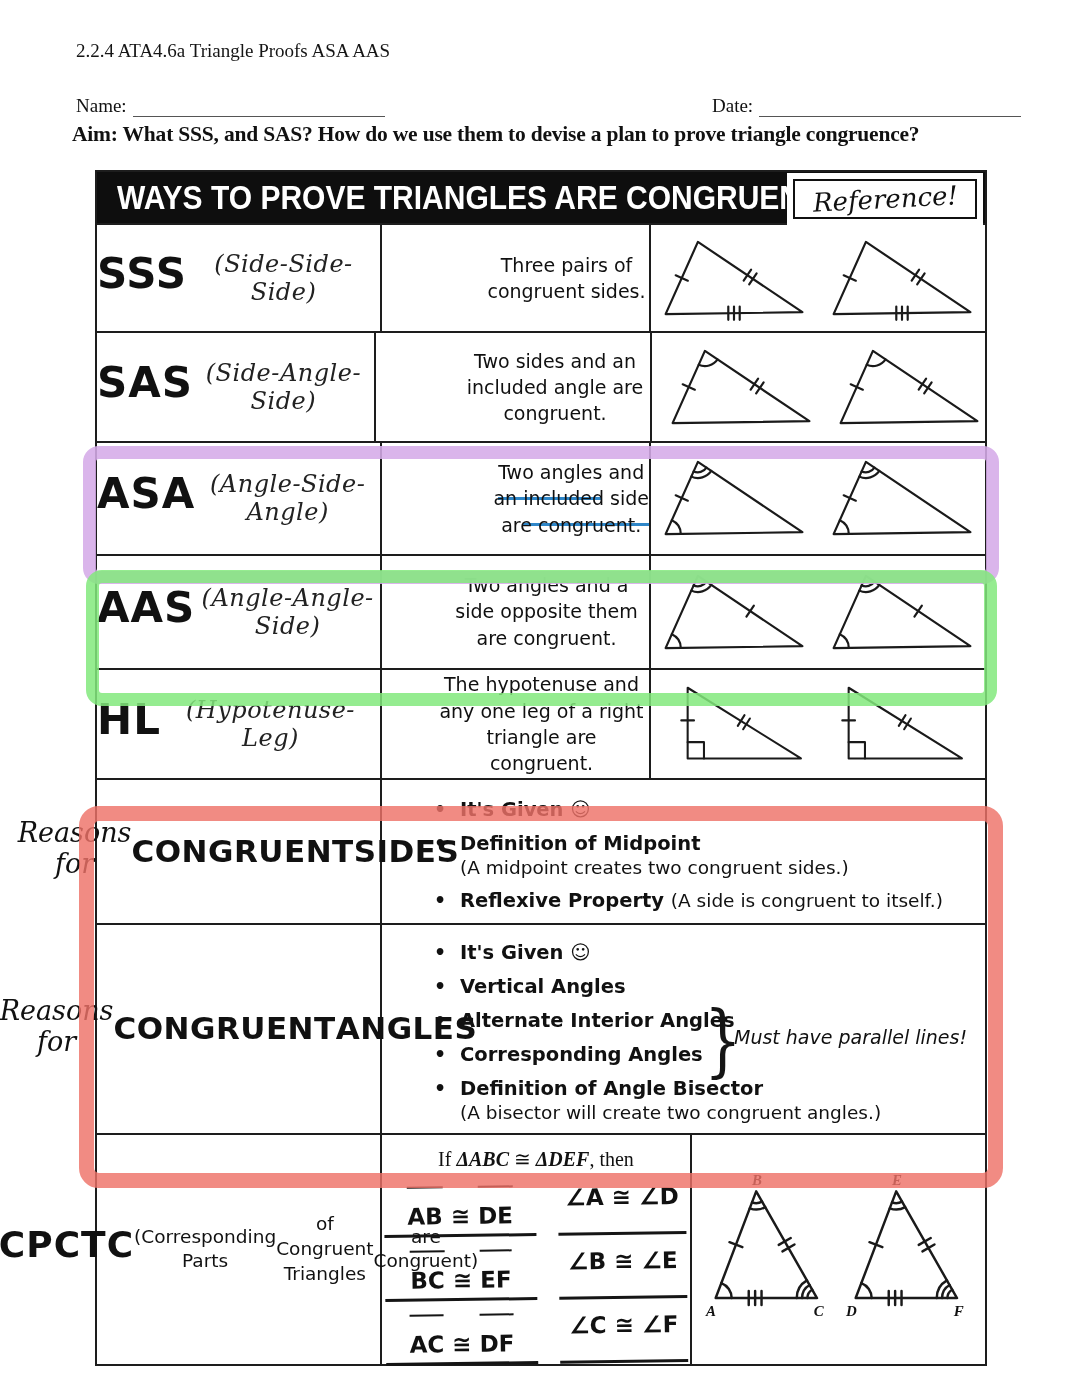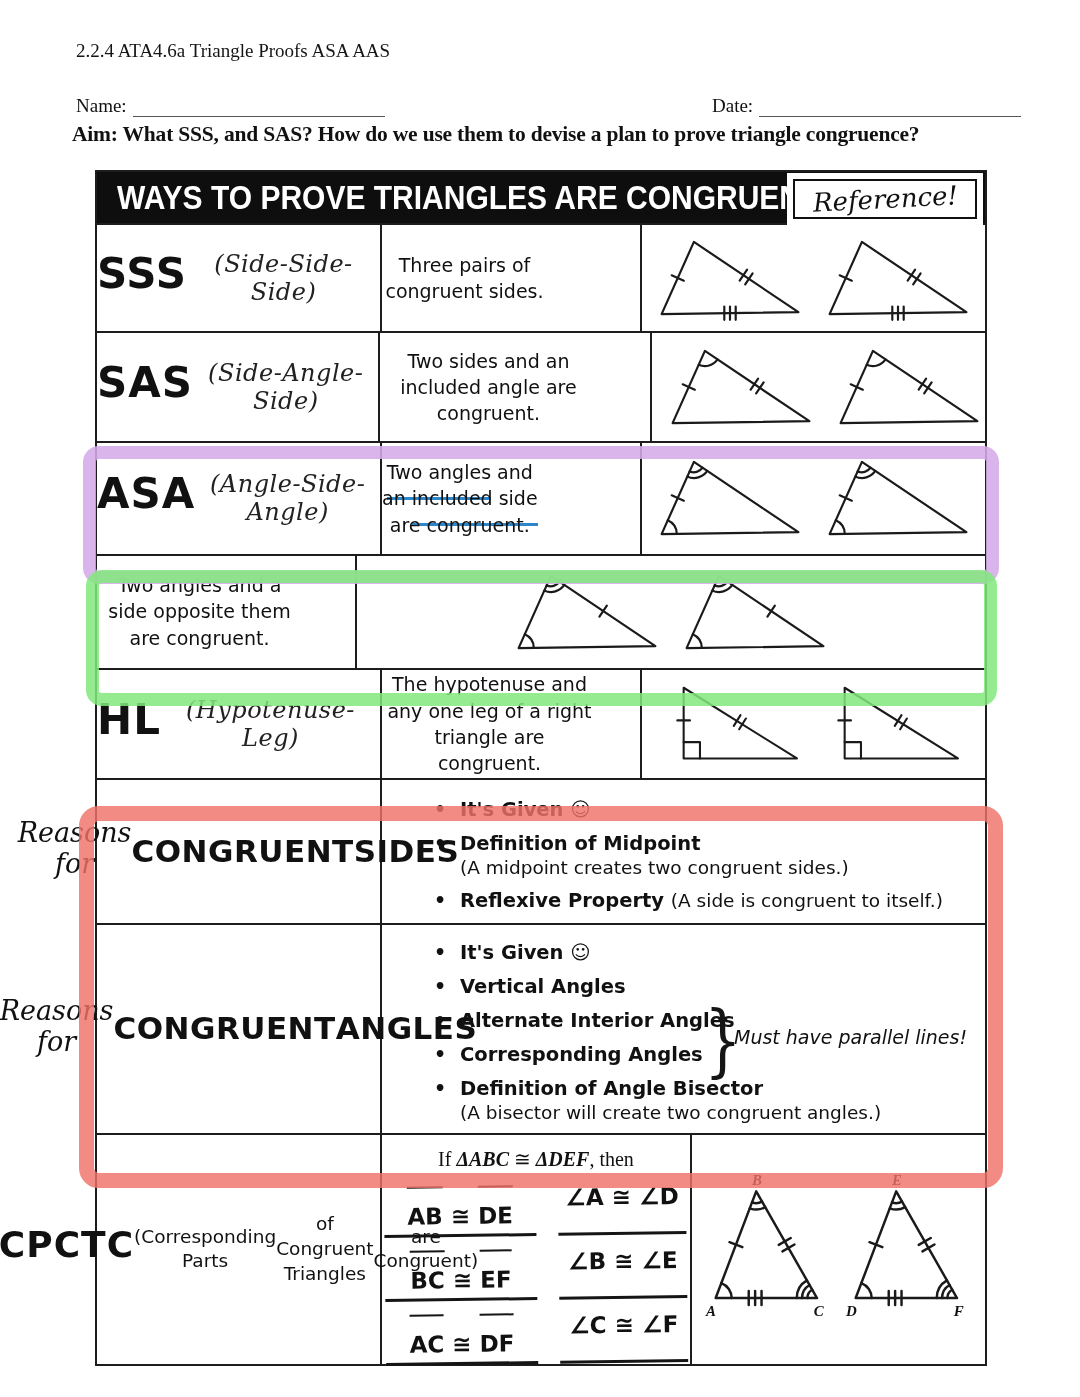"Three pairs of congruent sides." .c2 { align-items: flex-start -> flex-end; margin-left: none -> 9px }
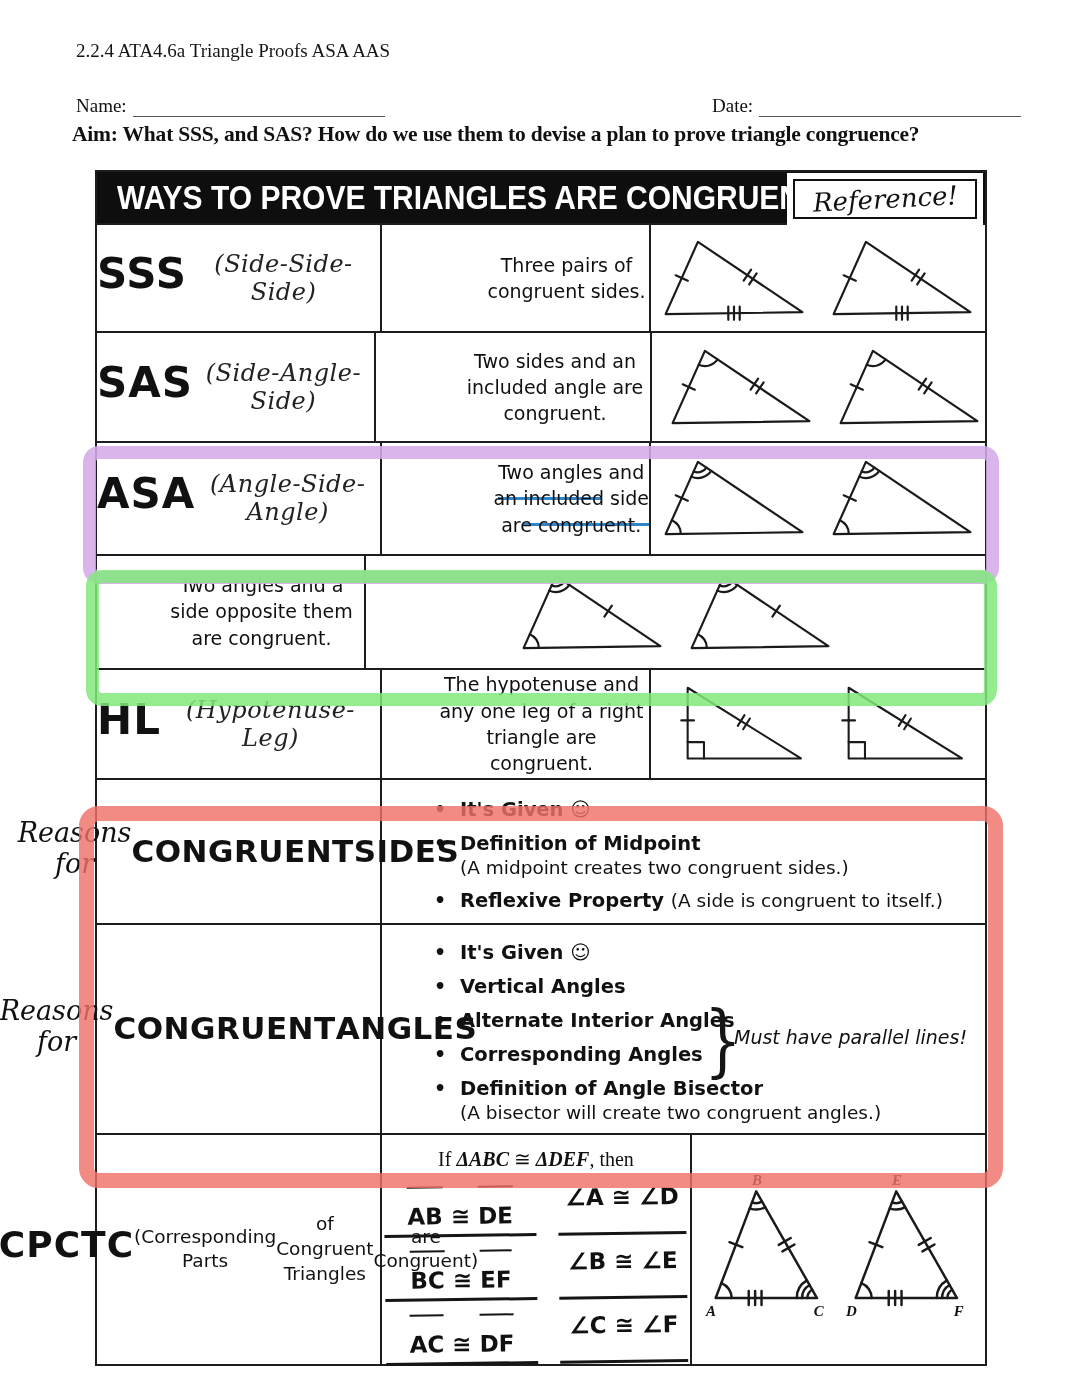"AAS" div.c1 { html: none -> <div> <div>AAS</div> <div>(Angle-Angle-Side)</div> </div> }
